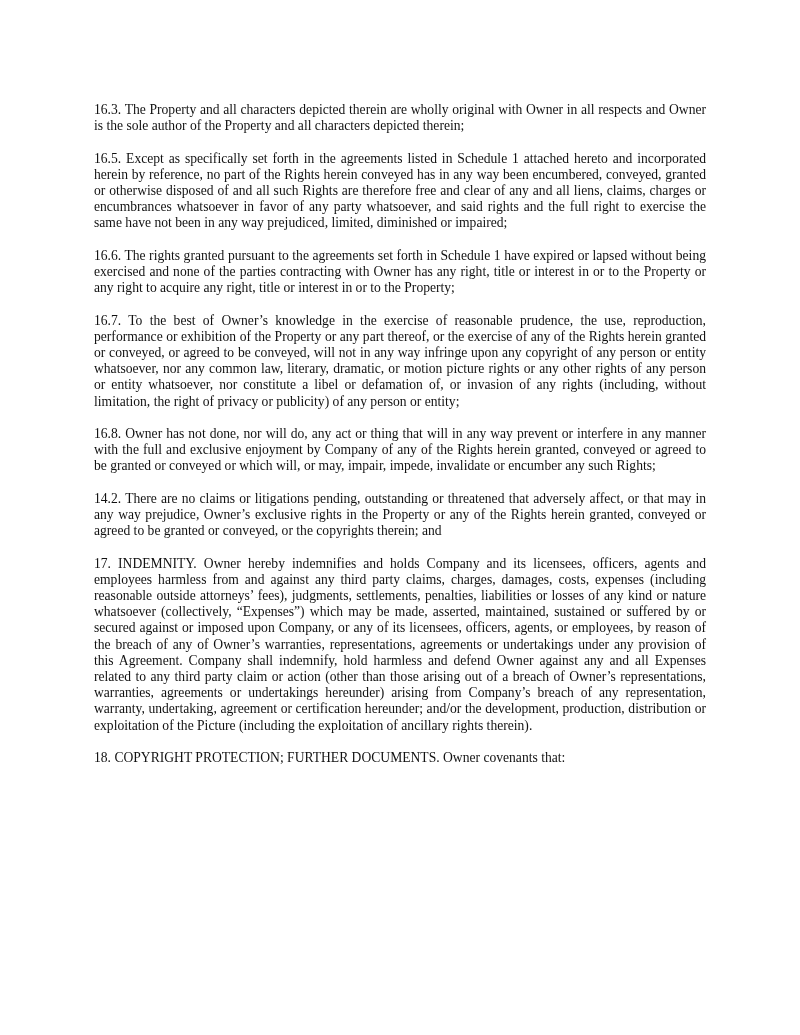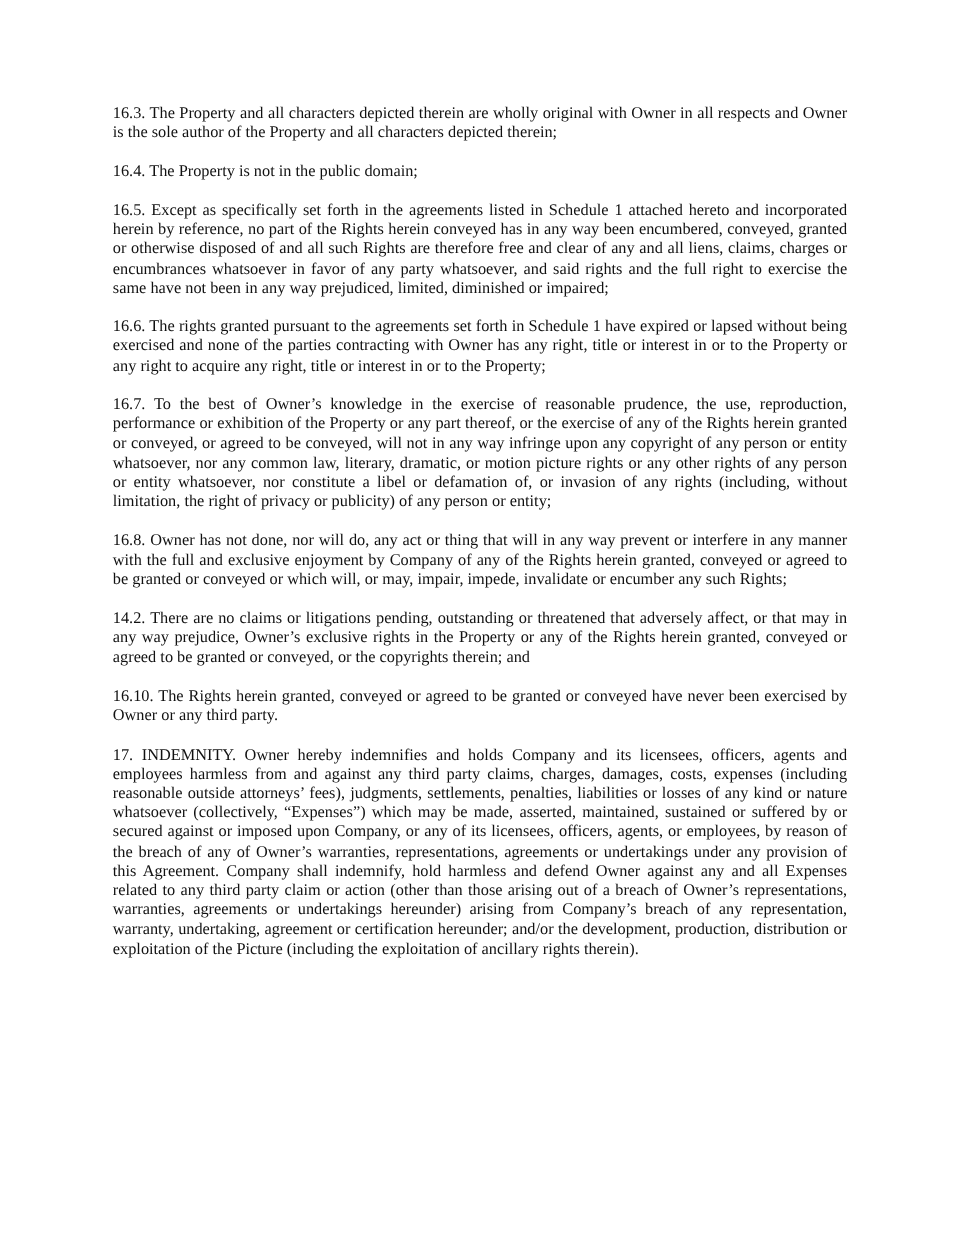"16.3. The Property and all" .content { top: 86px -> 102px }
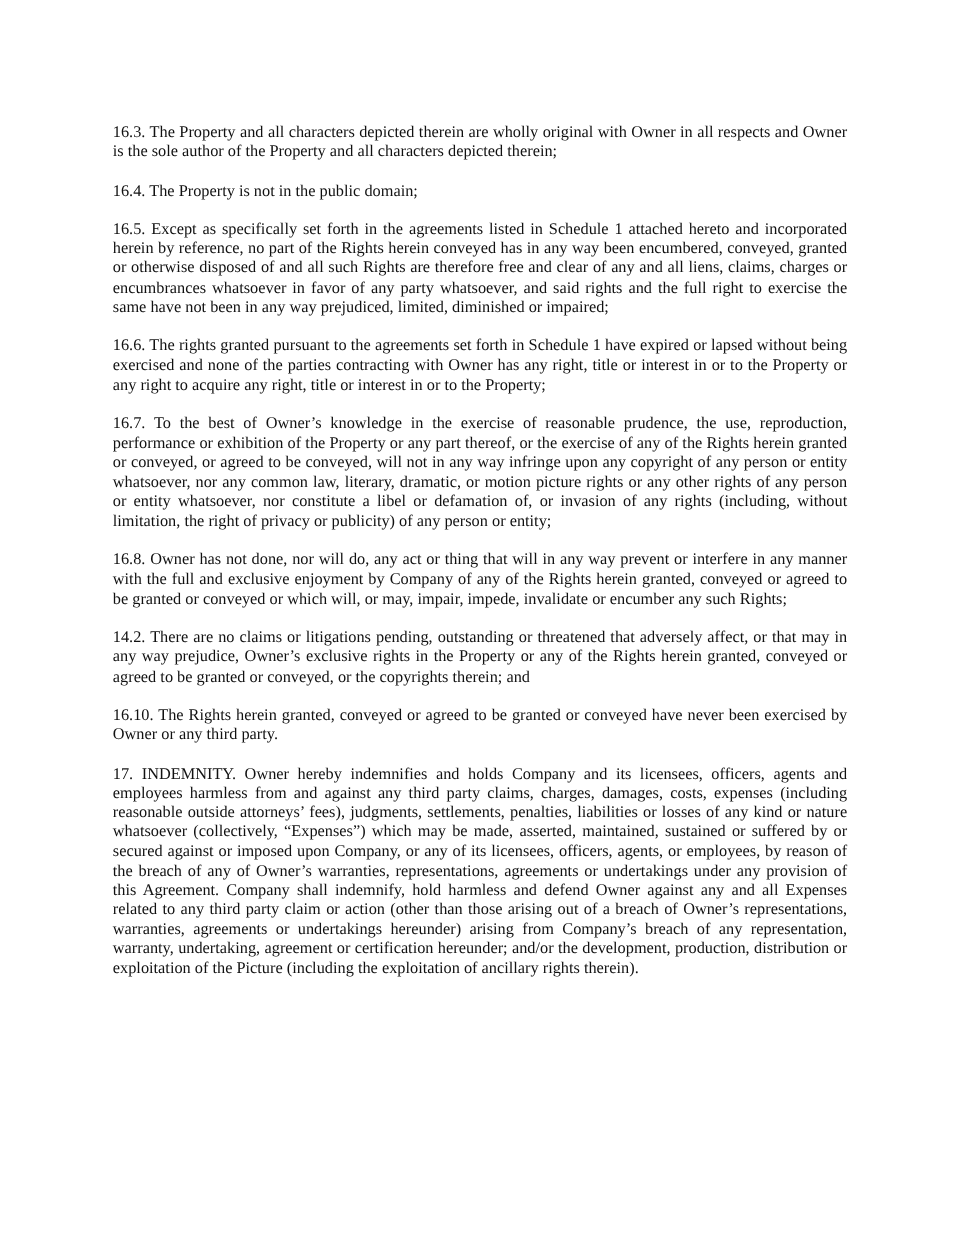"16.4. The Property is not" p.para { html: <p>16.4. The Property is not in the public domain;</p> -> none }
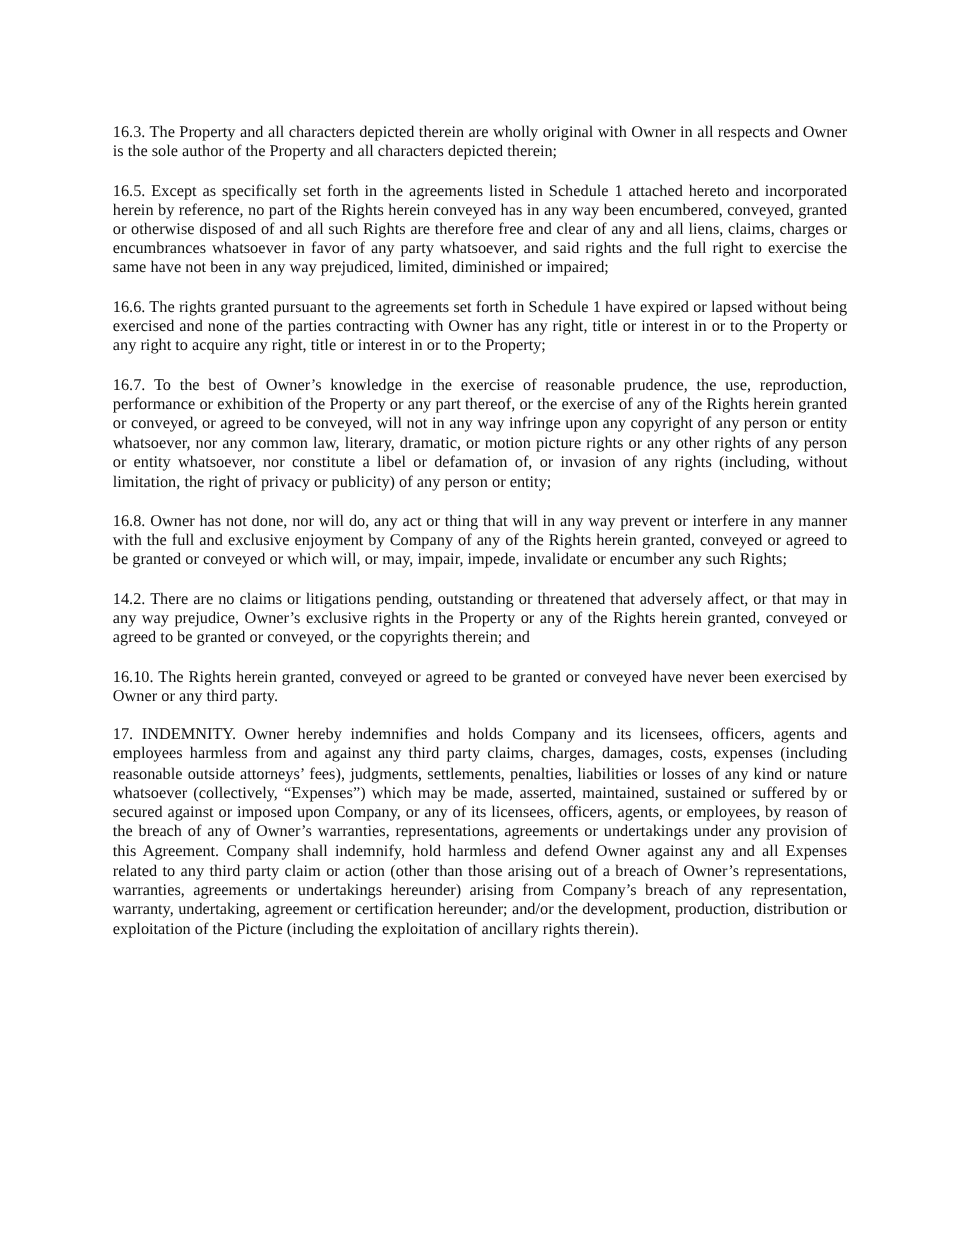"16.10. The Rights herein granted," p.para { html: <p>16.10. The Rights herein granted, conveyed or agreed to be granted or conveyed have never been exercised by Owner or any third party.</p> -> none }
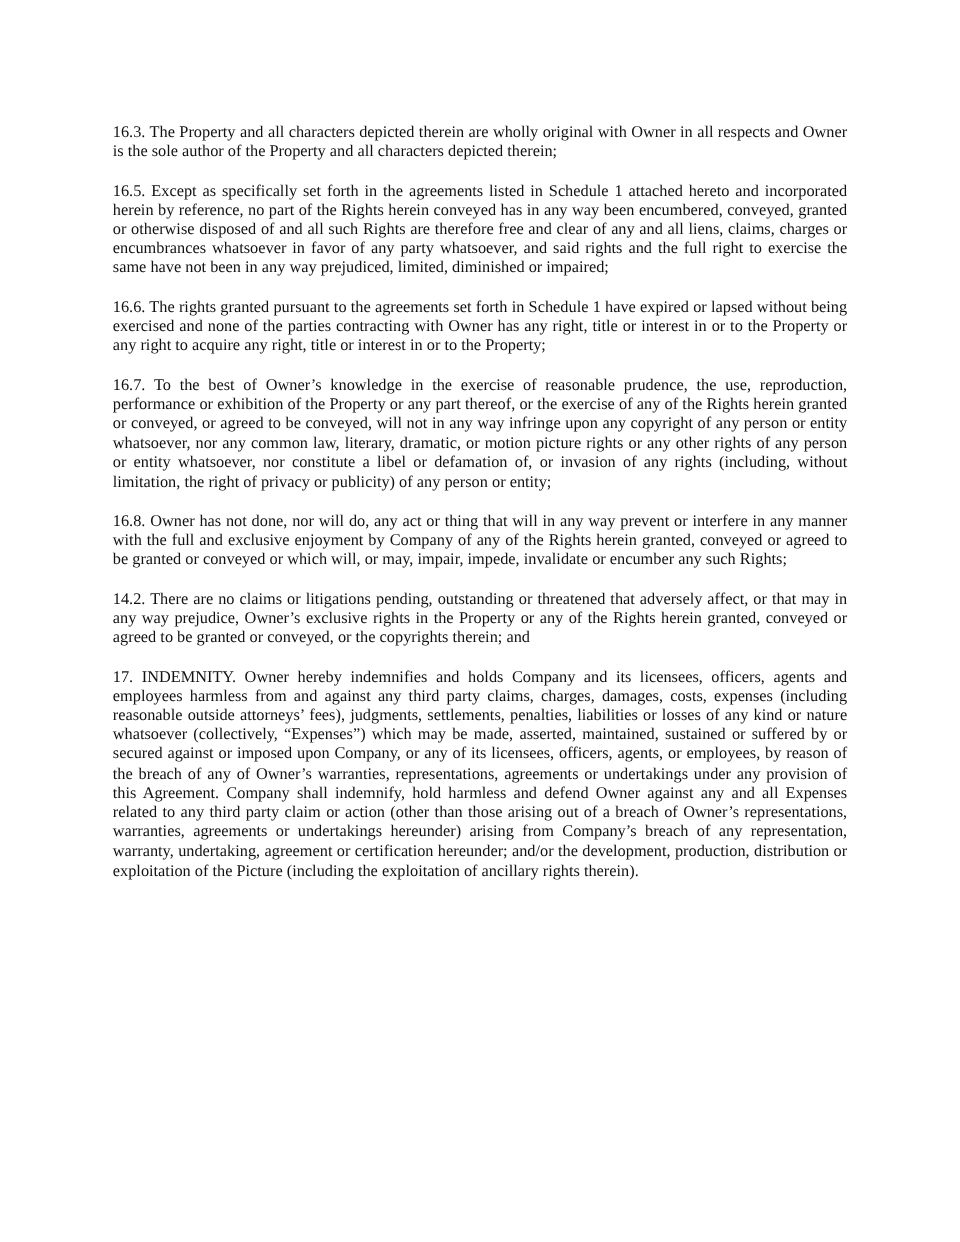"18. COPYRIGHT PROTECTION; FURTHER" p.para { html: none -> <p>18. COPYRIGHT PROTECTION; FURTHER DOCUMENTS. Owner covenants that:</p> }
